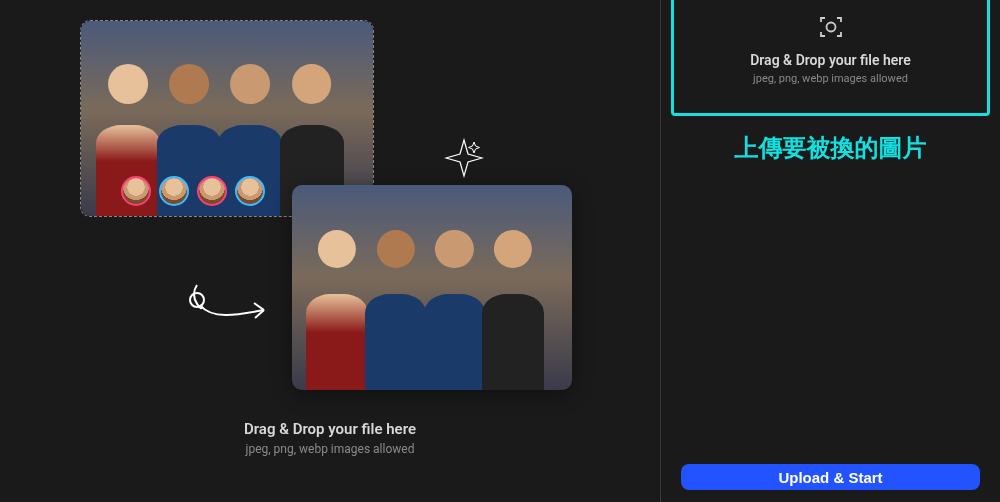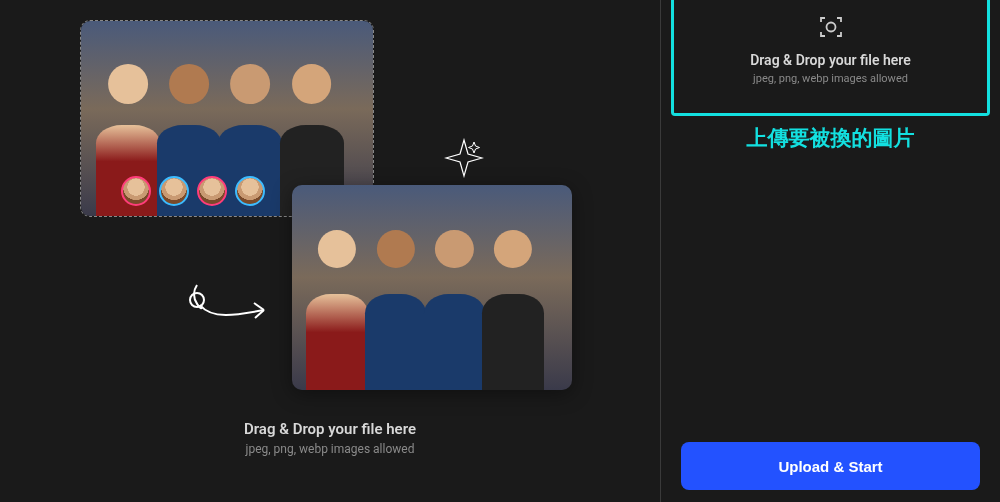"上傳要被換的圖片" .annot { font-size: 21px -> 24px; margin-top: 8px -> 16px }
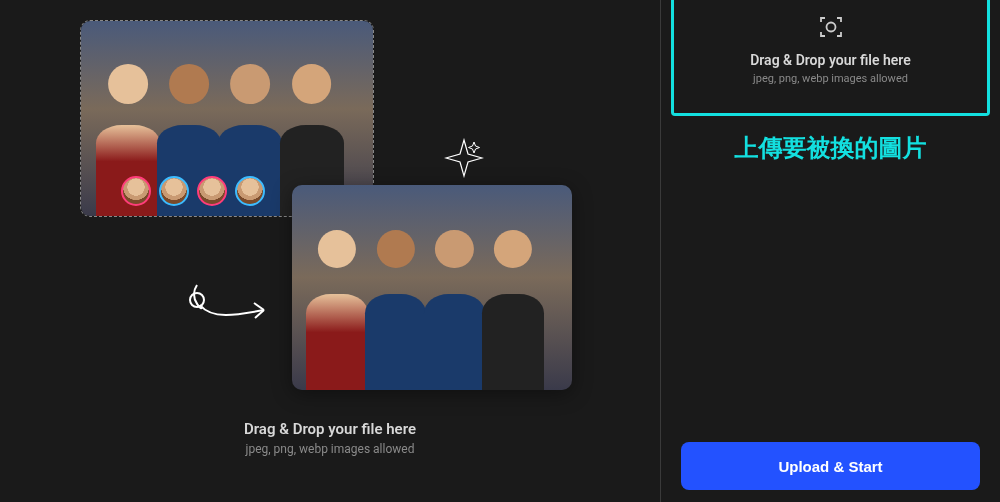"Upload & Start" .start { height: 48px -> 26px }
